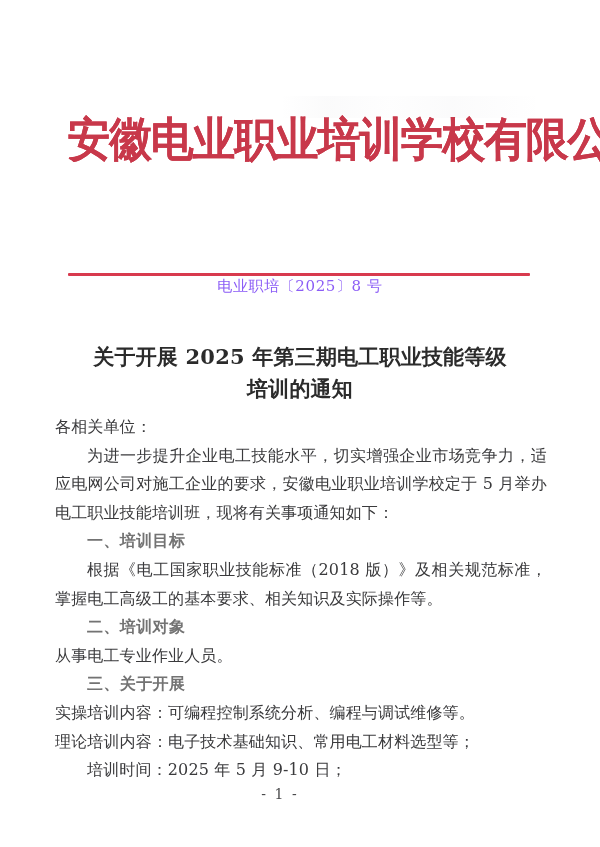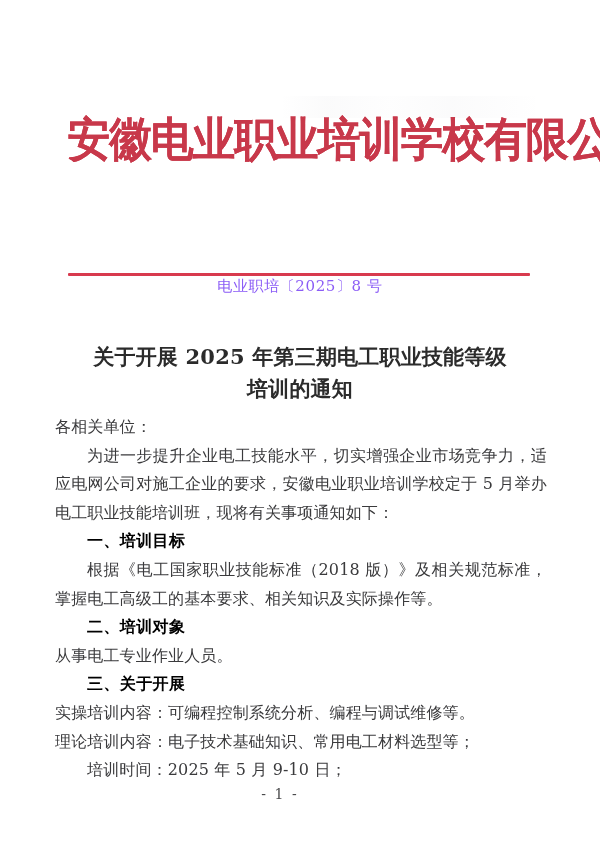"一、培训目标" .sec-head { color: #000000 -> #737373 }
